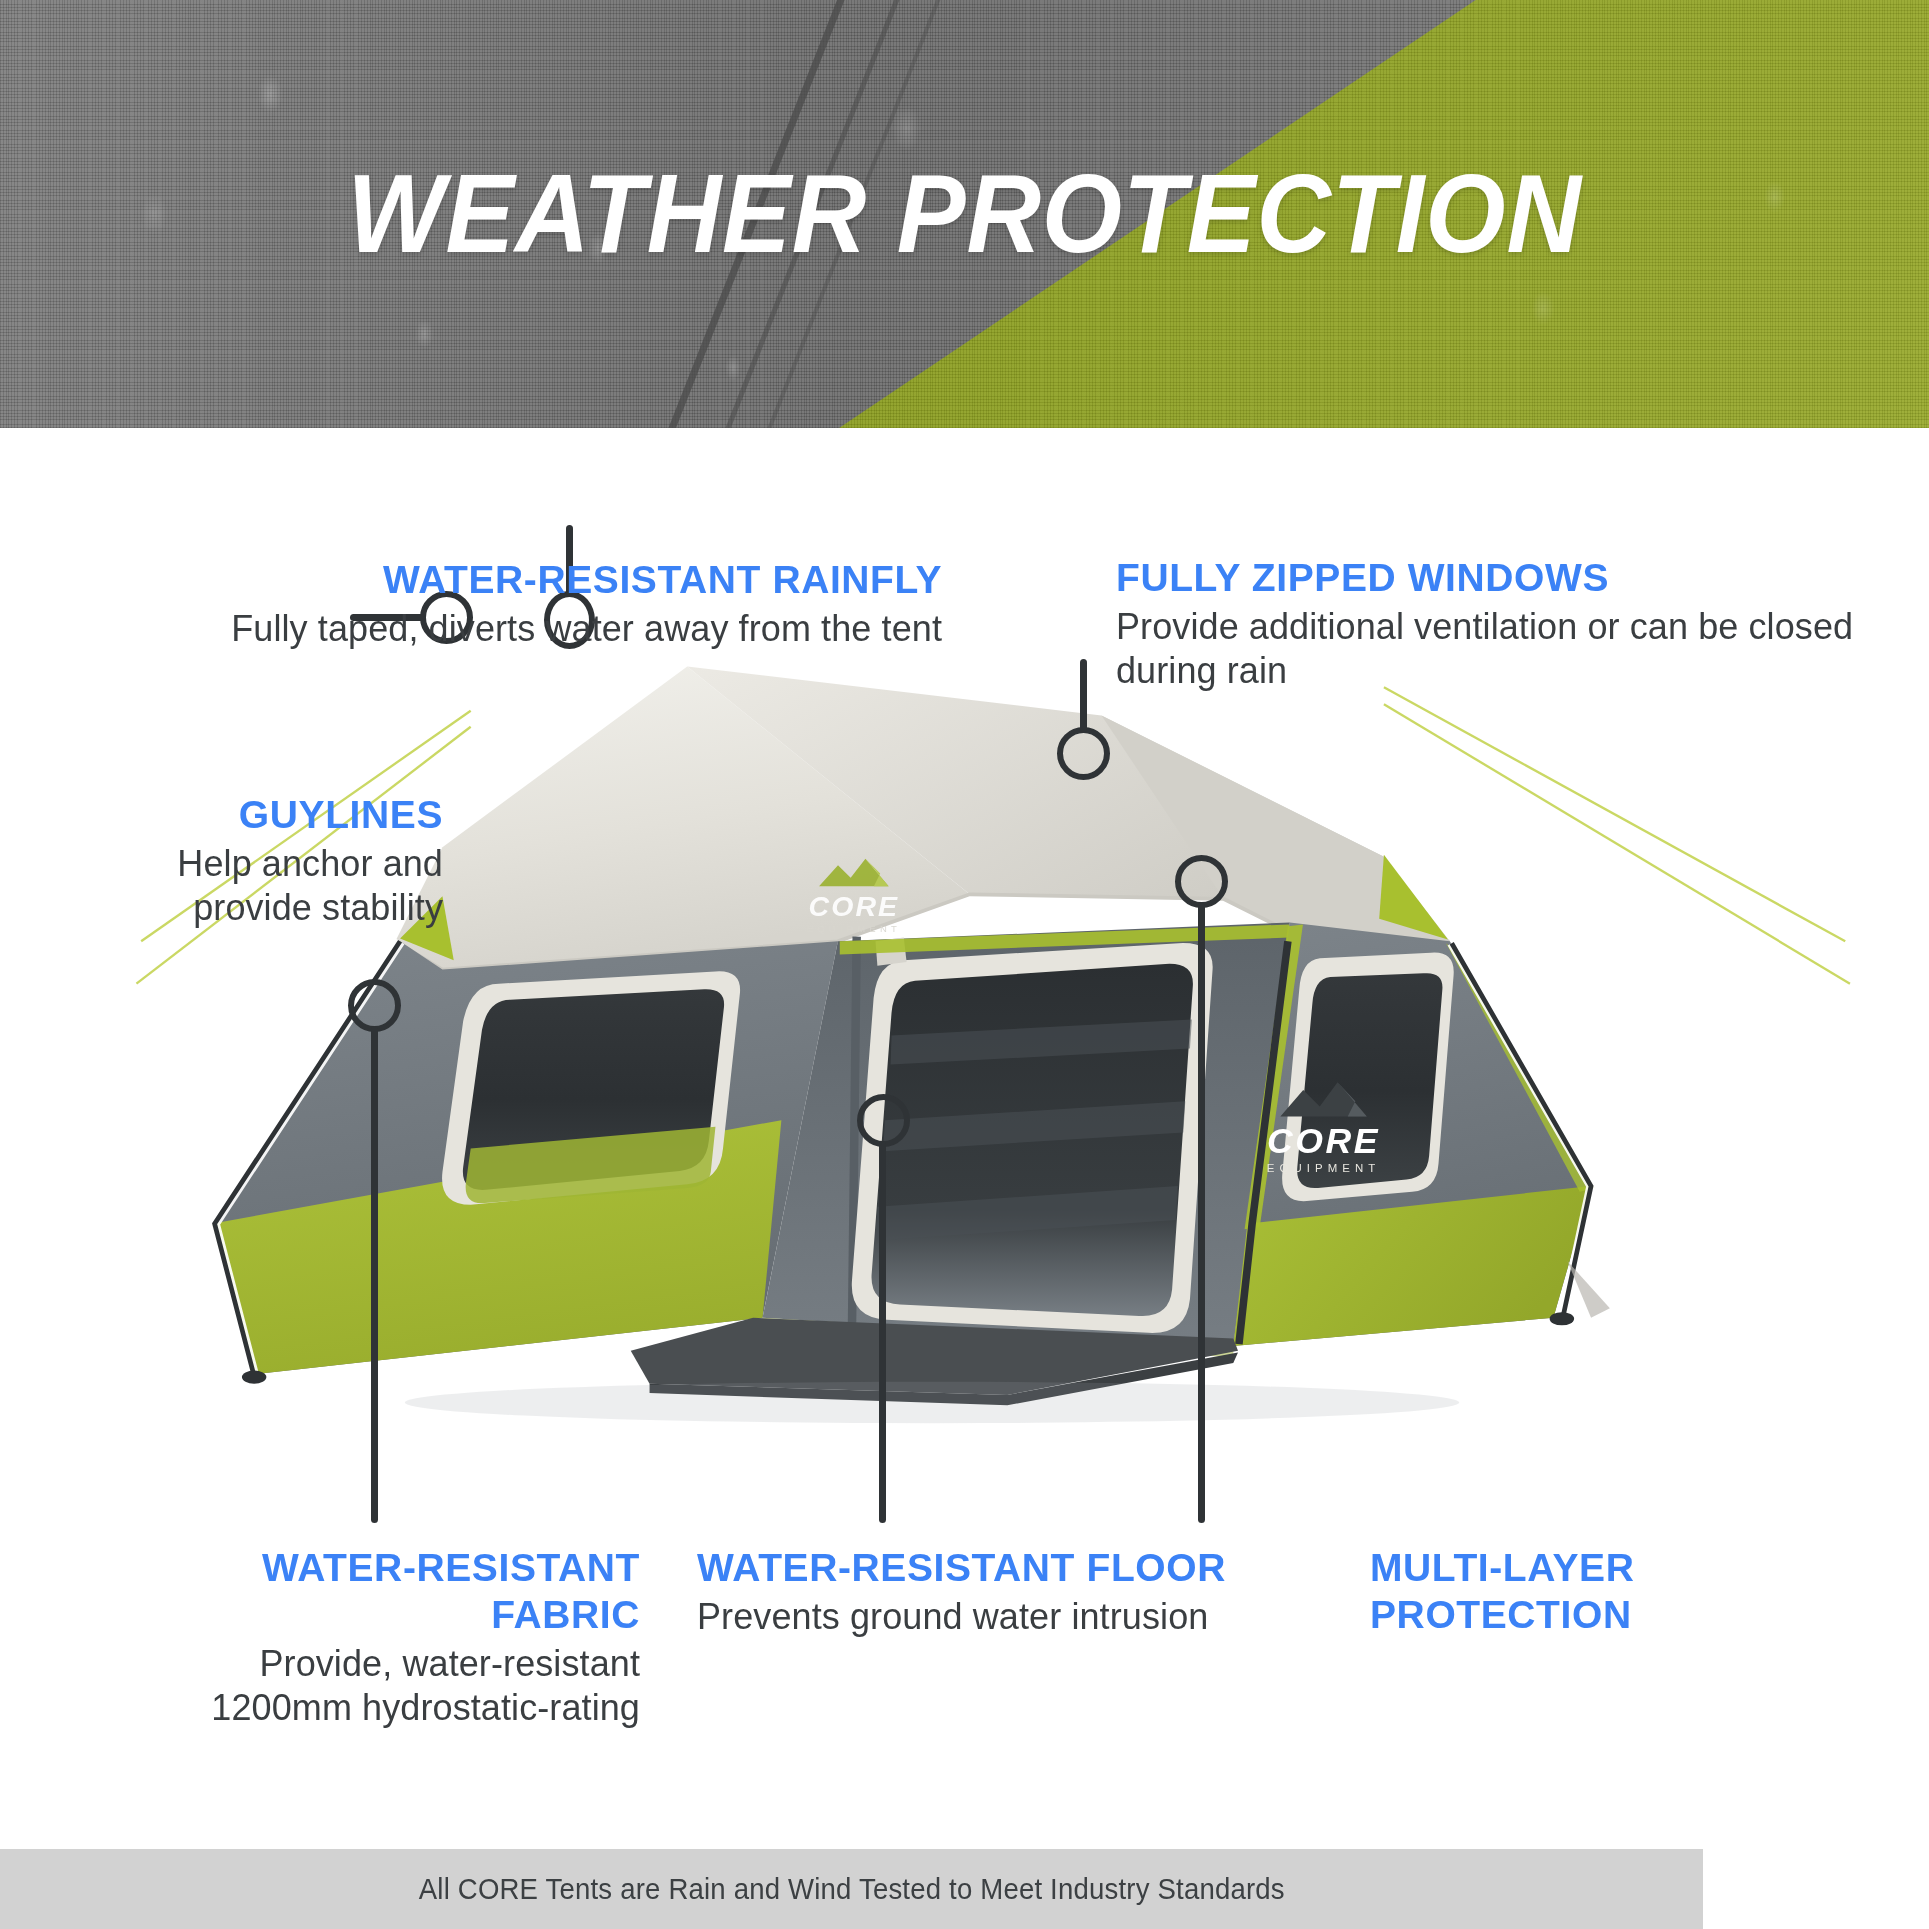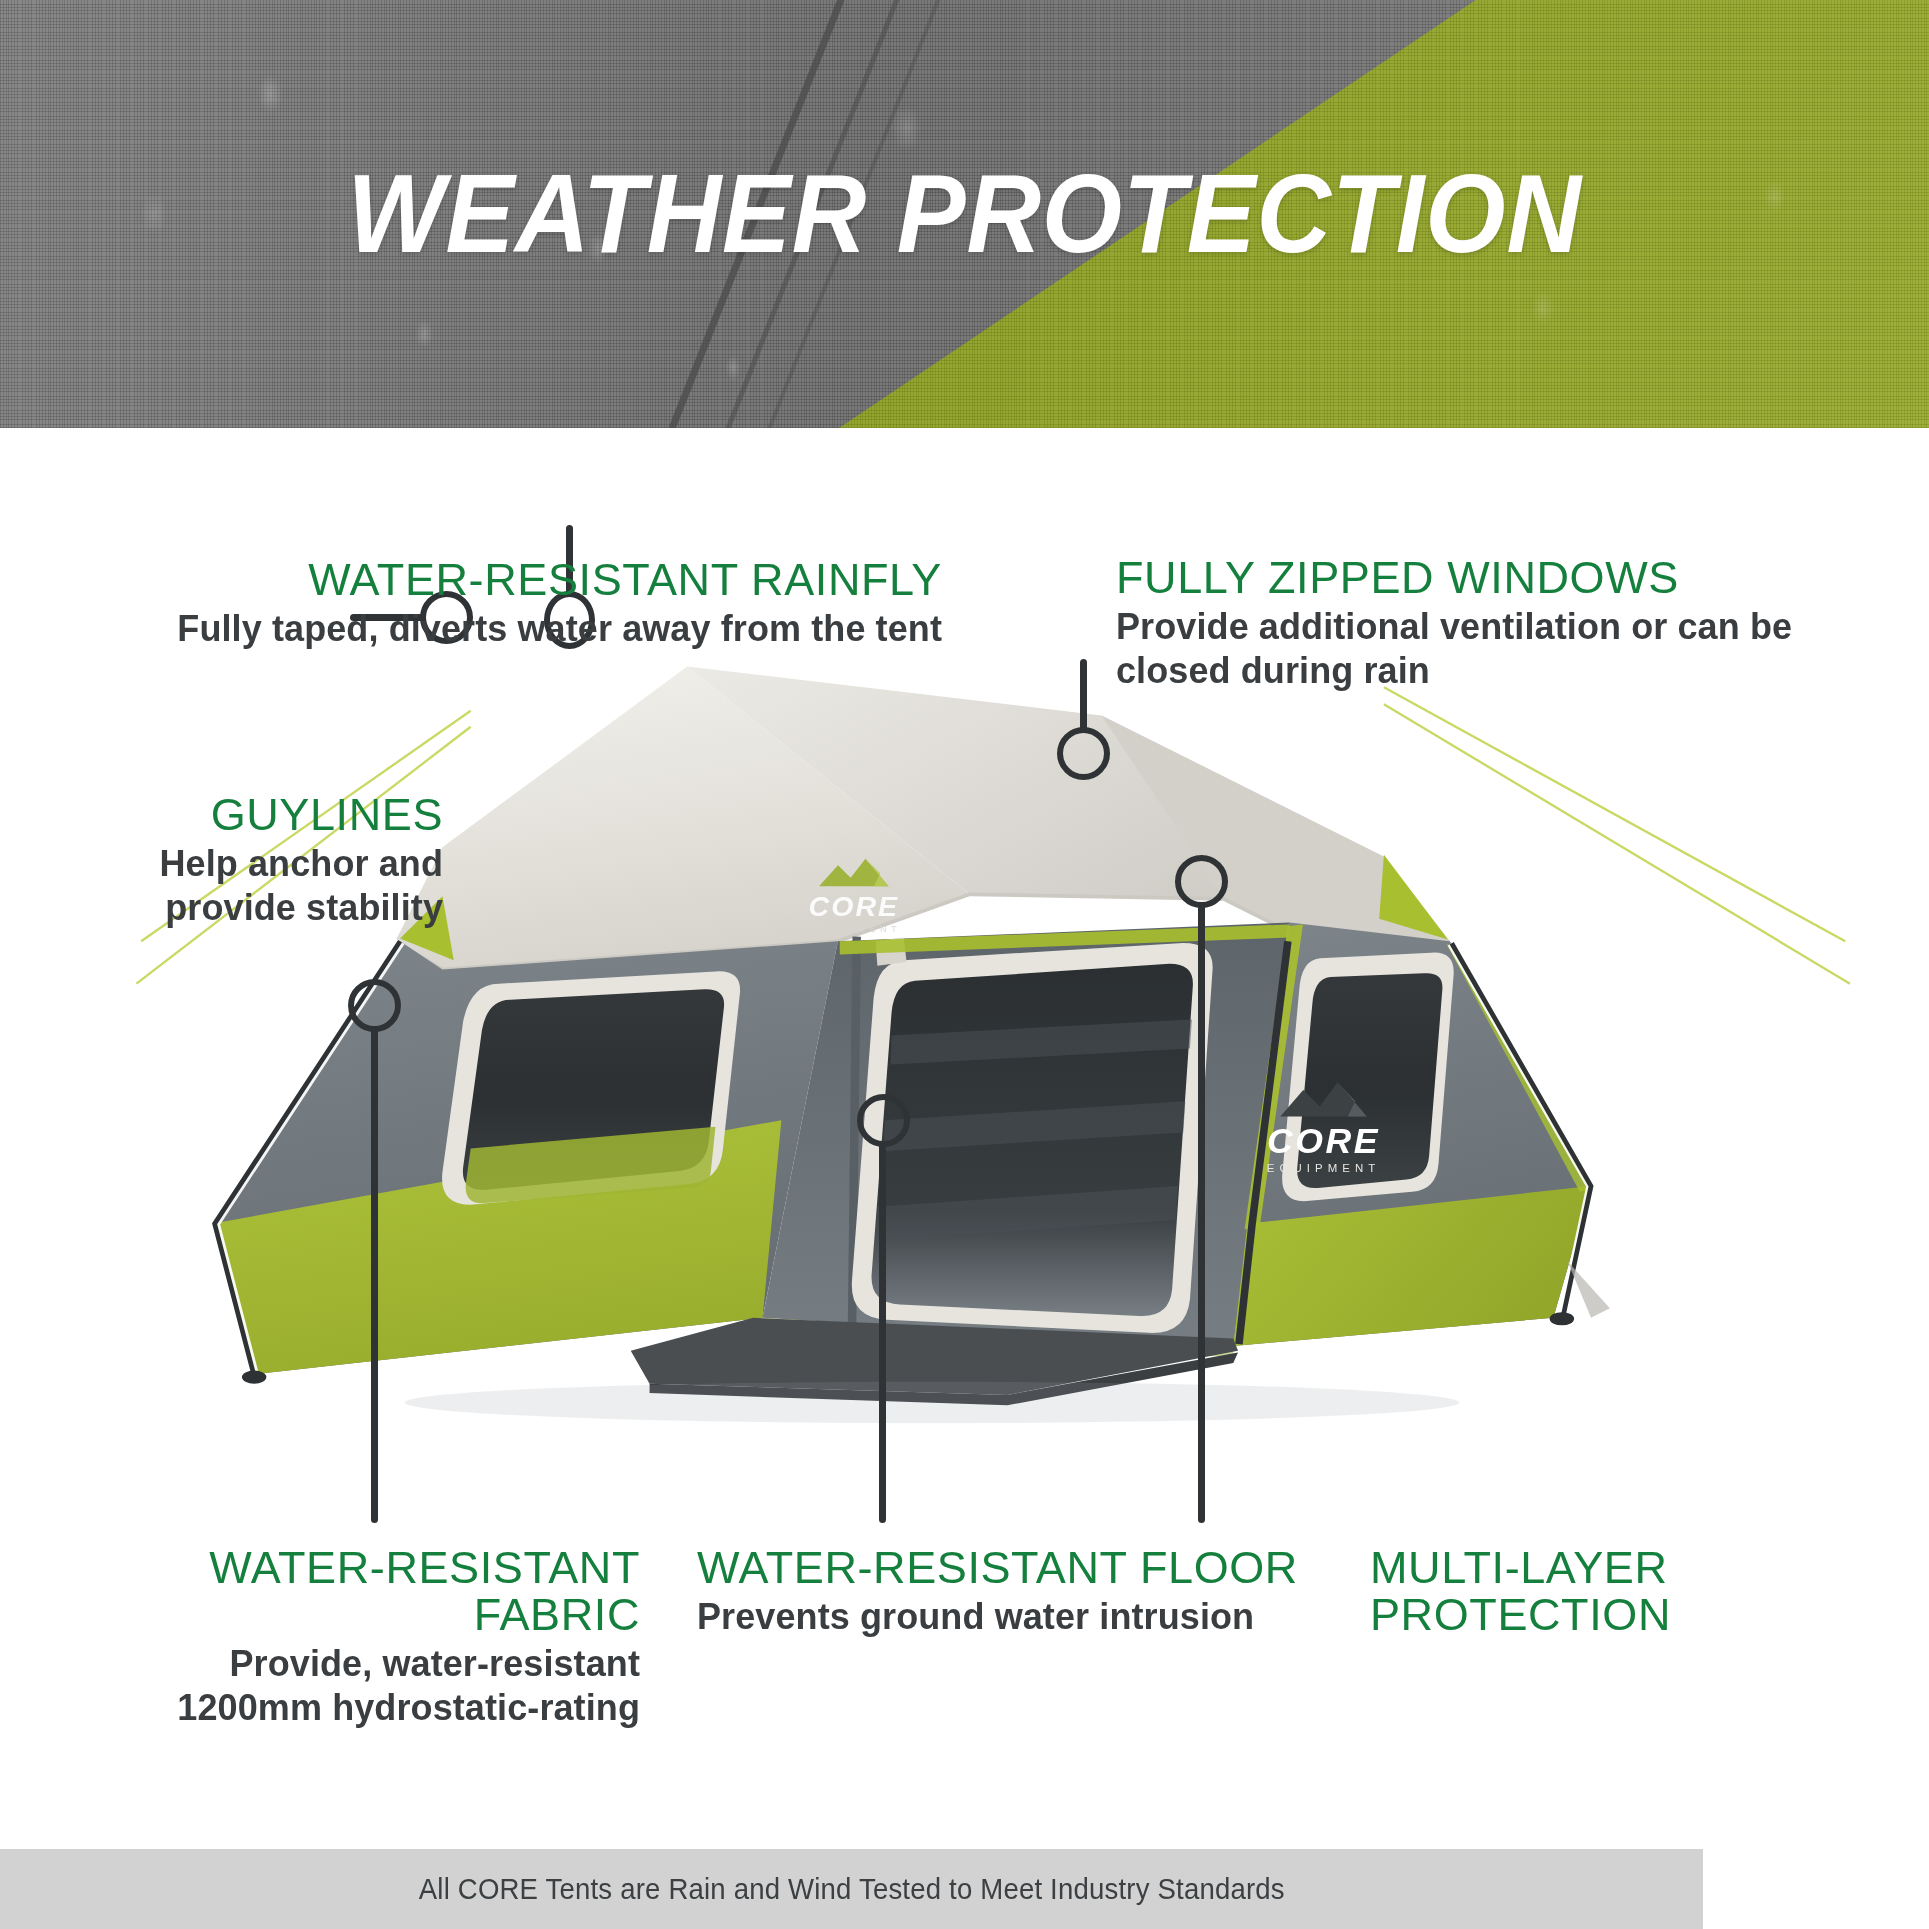"WATER-RESISTANT RAINFLY" .callout .c-title { color: #15803d -> #3b82f6; font-size: 45px -> 39px; font-weight: normal -> bold }
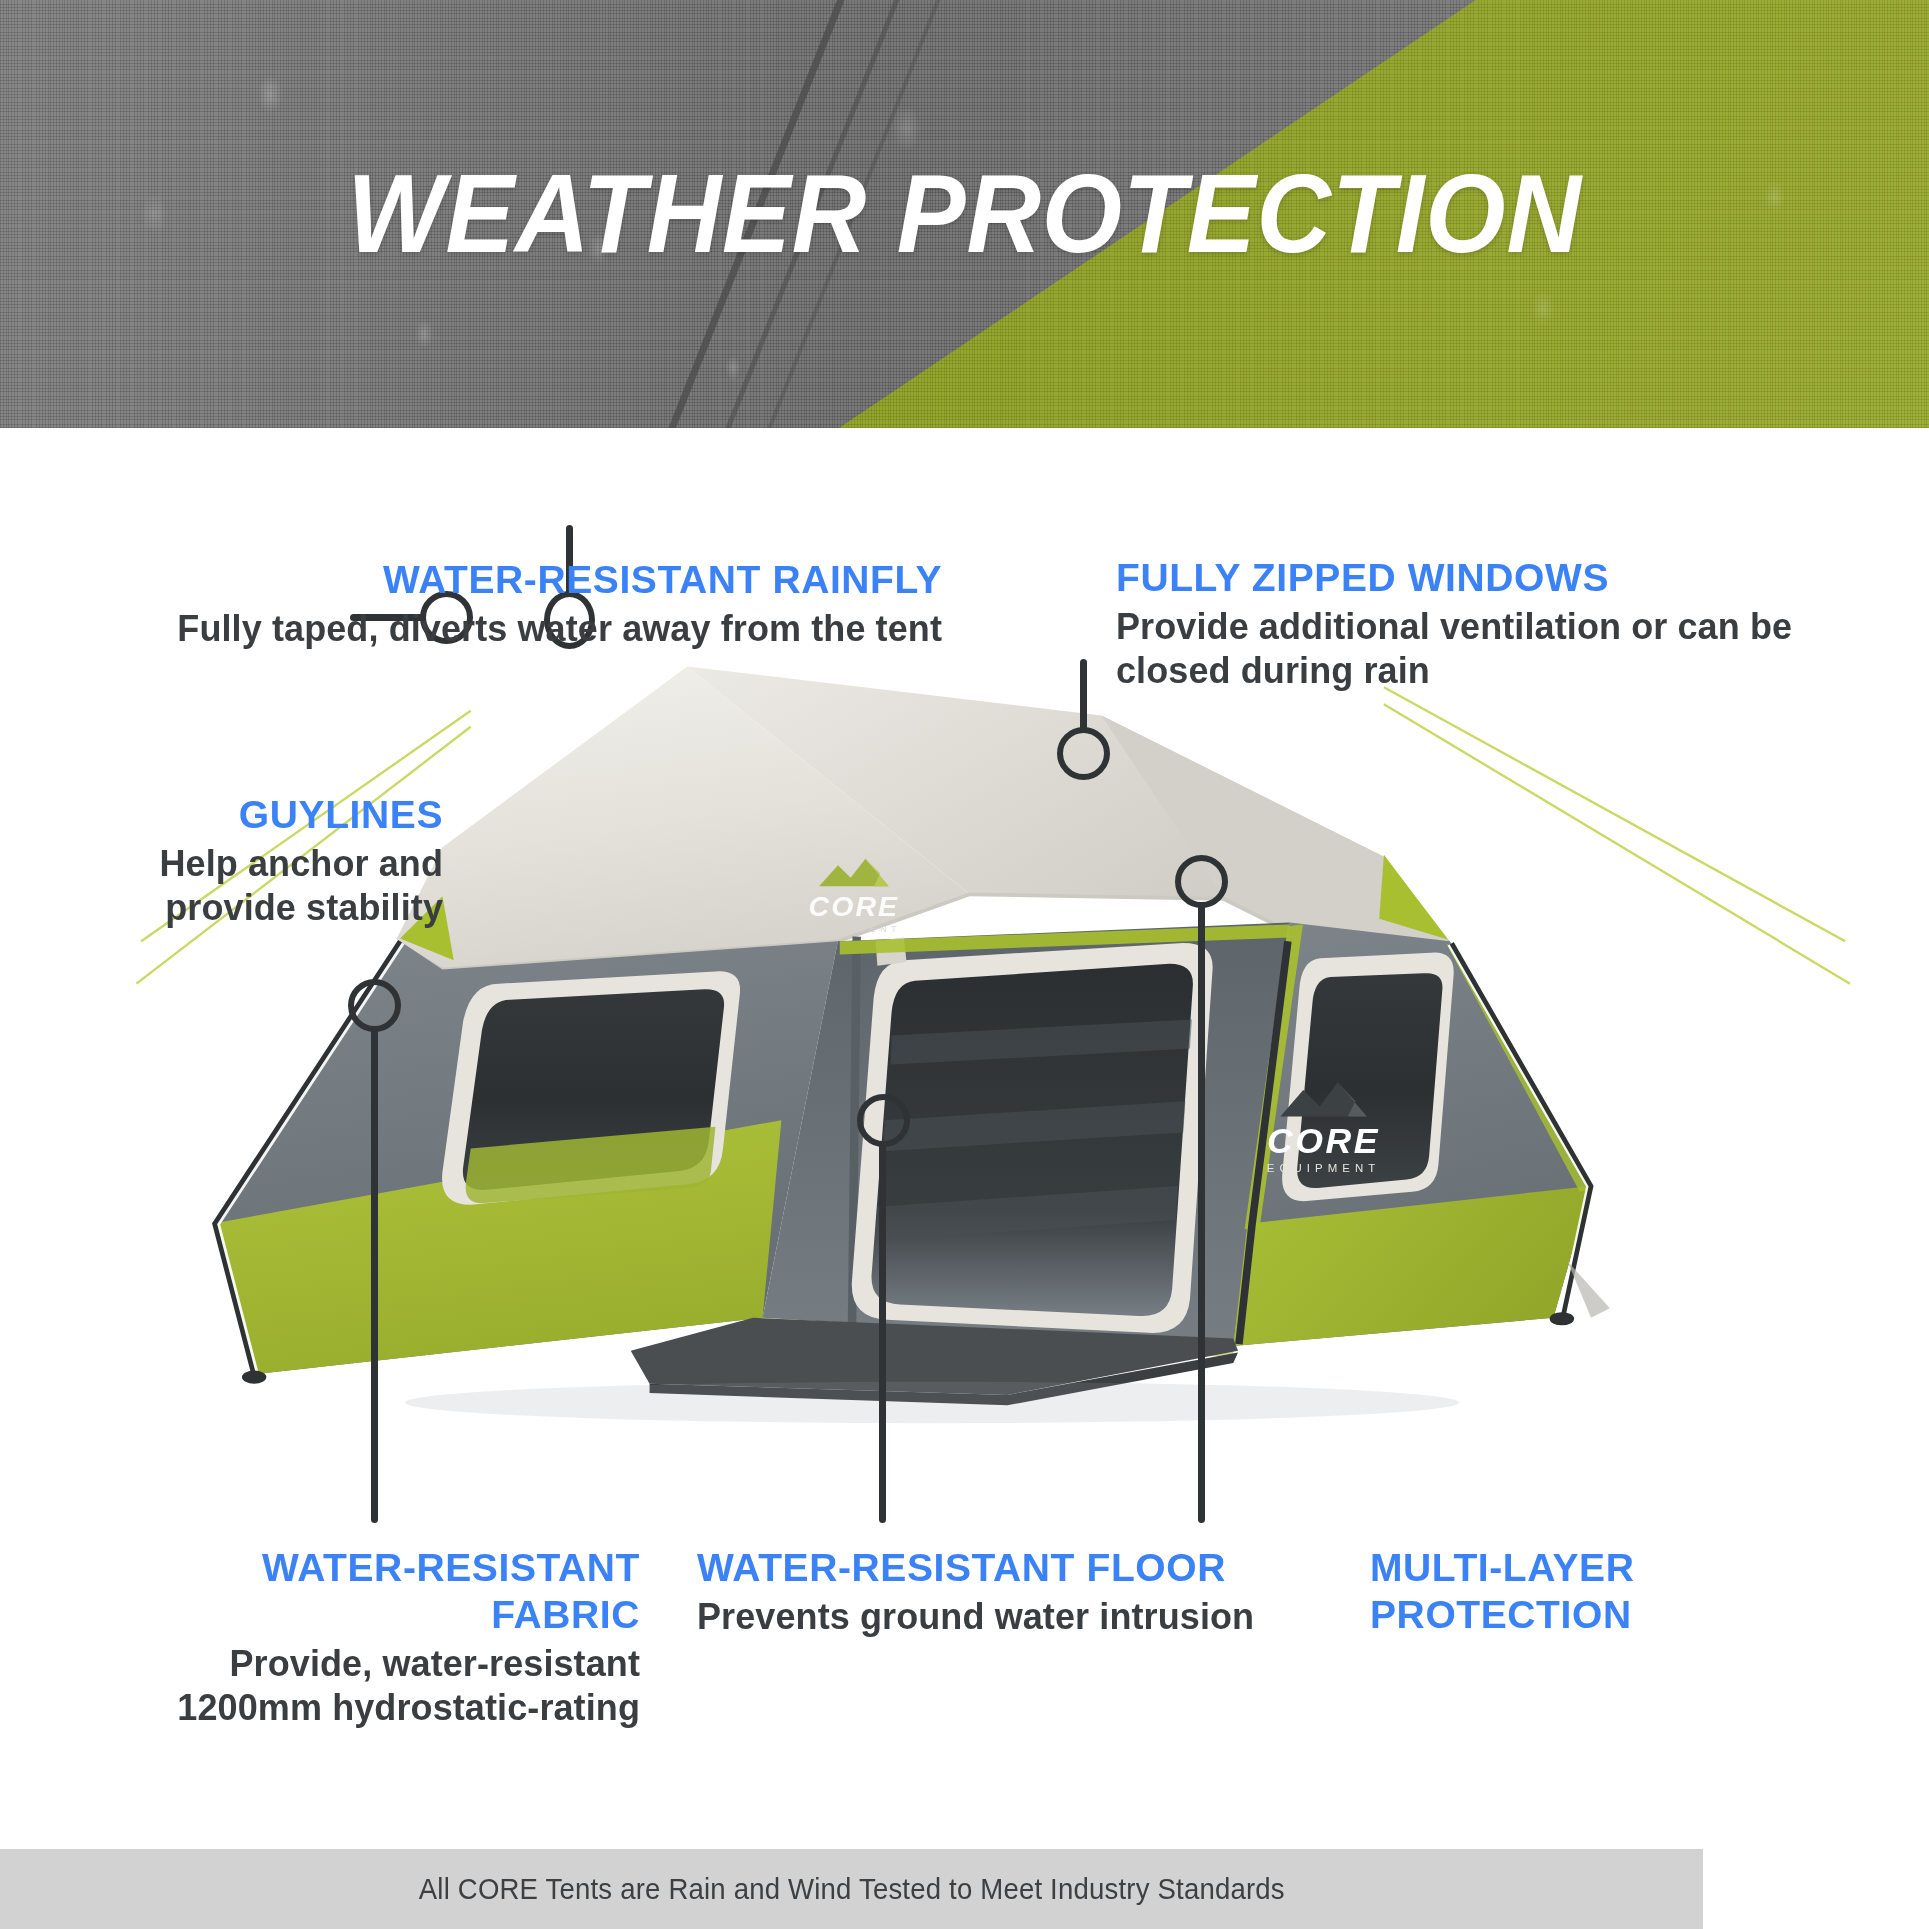"Fully taped, diverts water away" .callout .c-desc { font-weight: bold -> normal }
